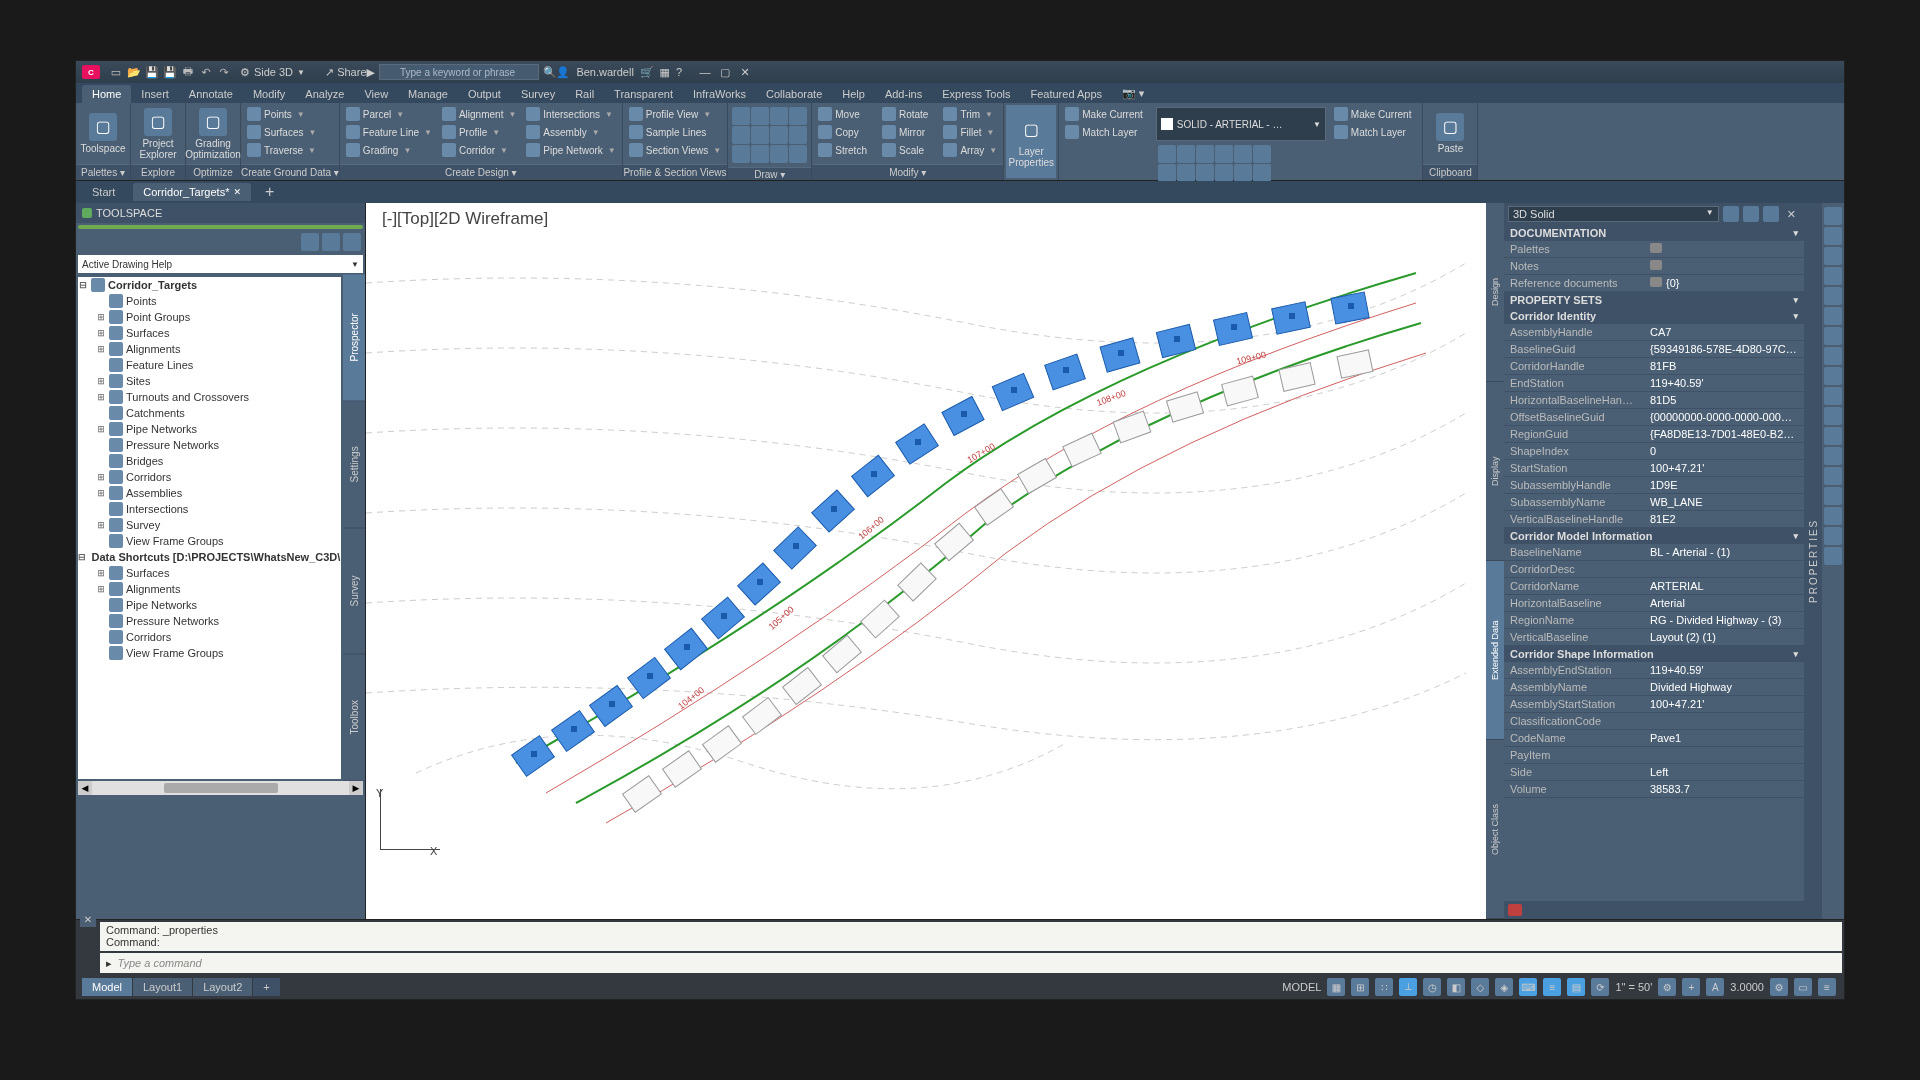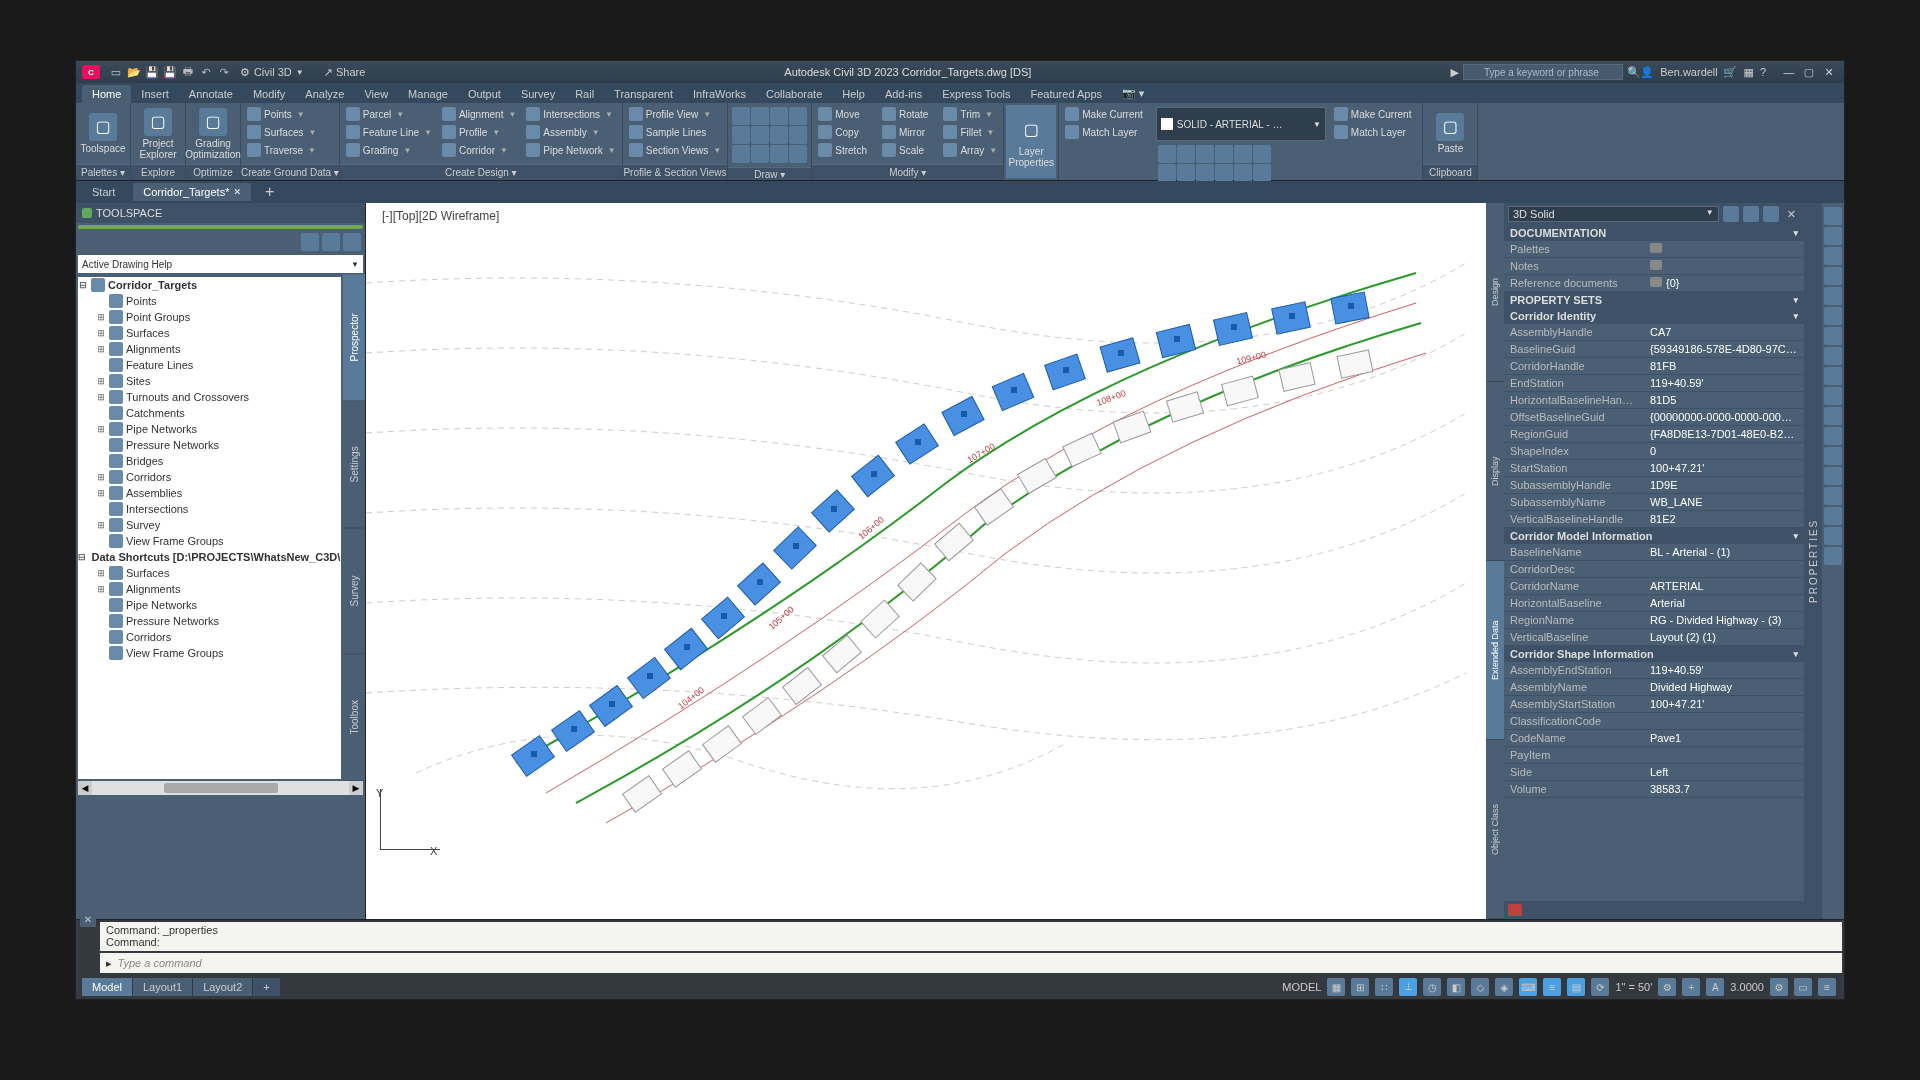"Civil 3D" span { text: Civil -> Side }
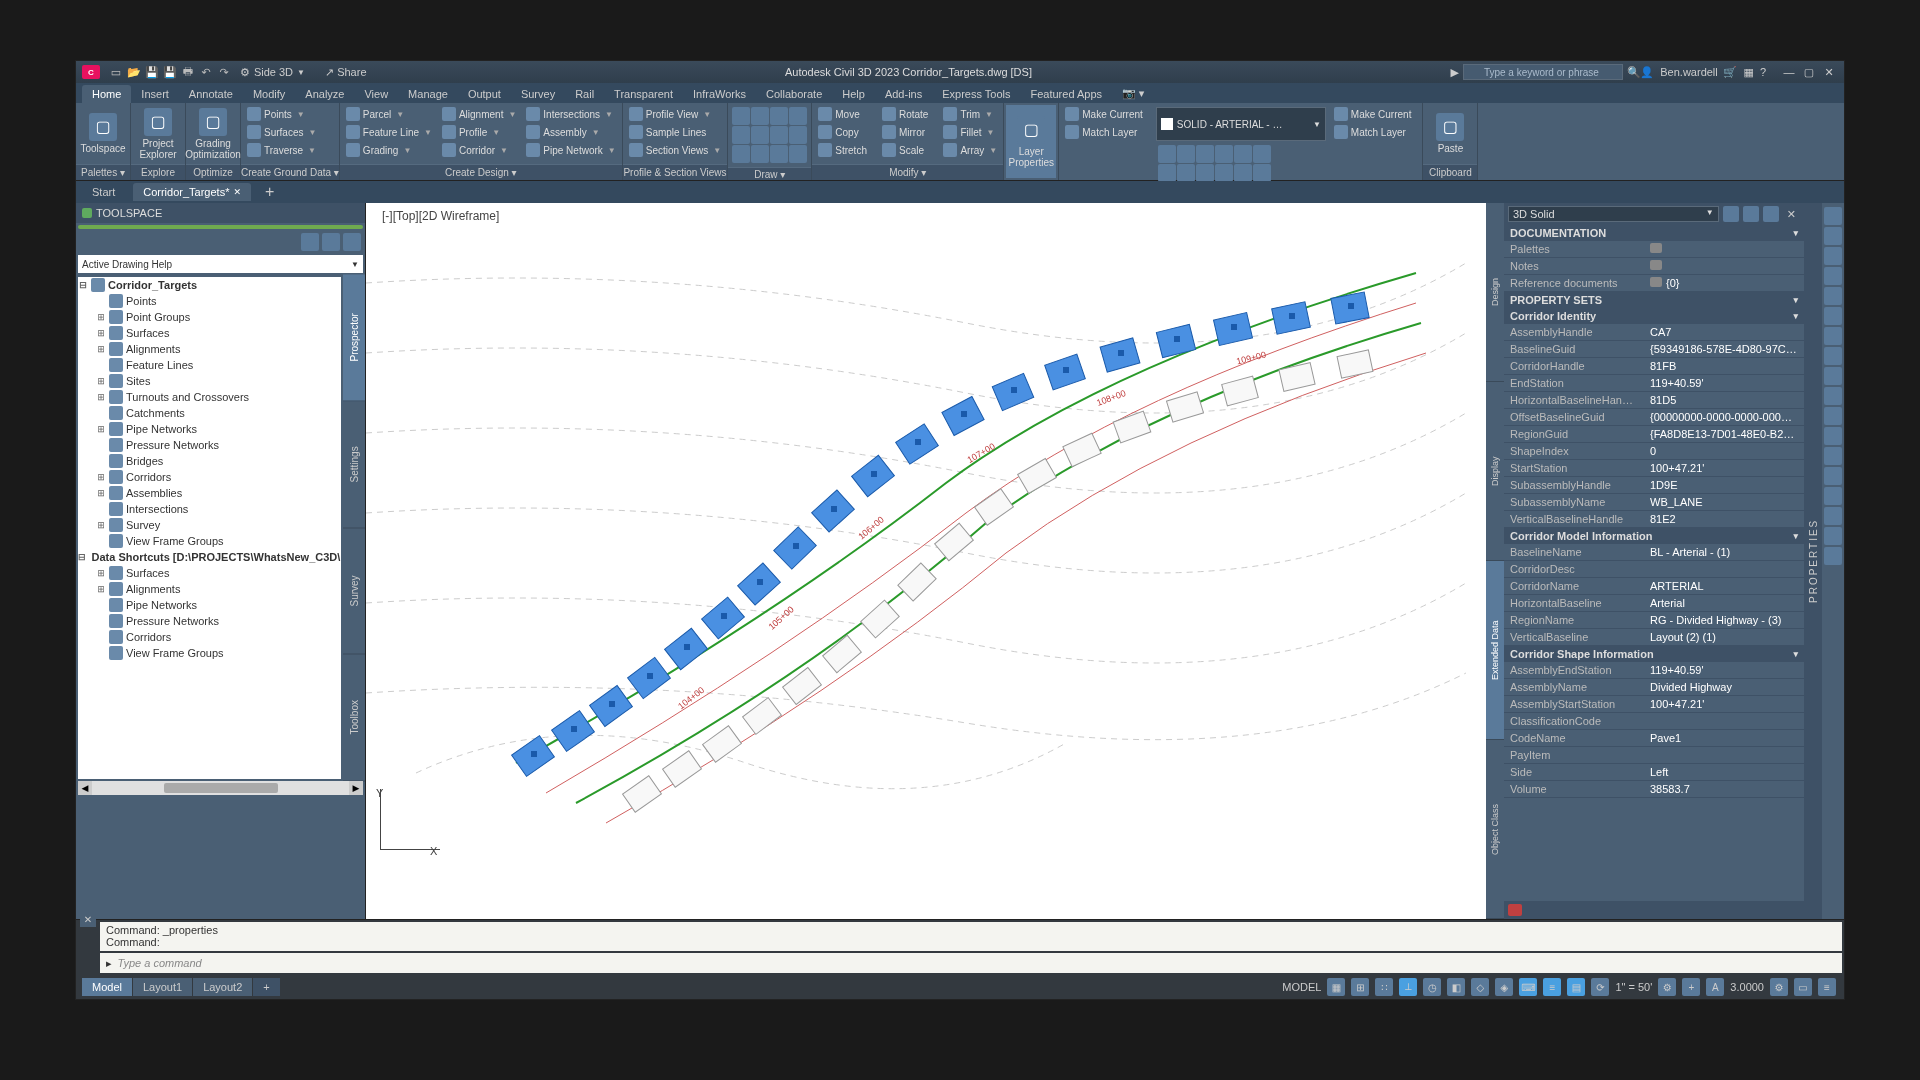"Autodesk Civil 3D 2023" div.title-center { html: <div>Autodesk Civil 3D 2023 Corridor_Targets.dwg [DS]</div> -> none }
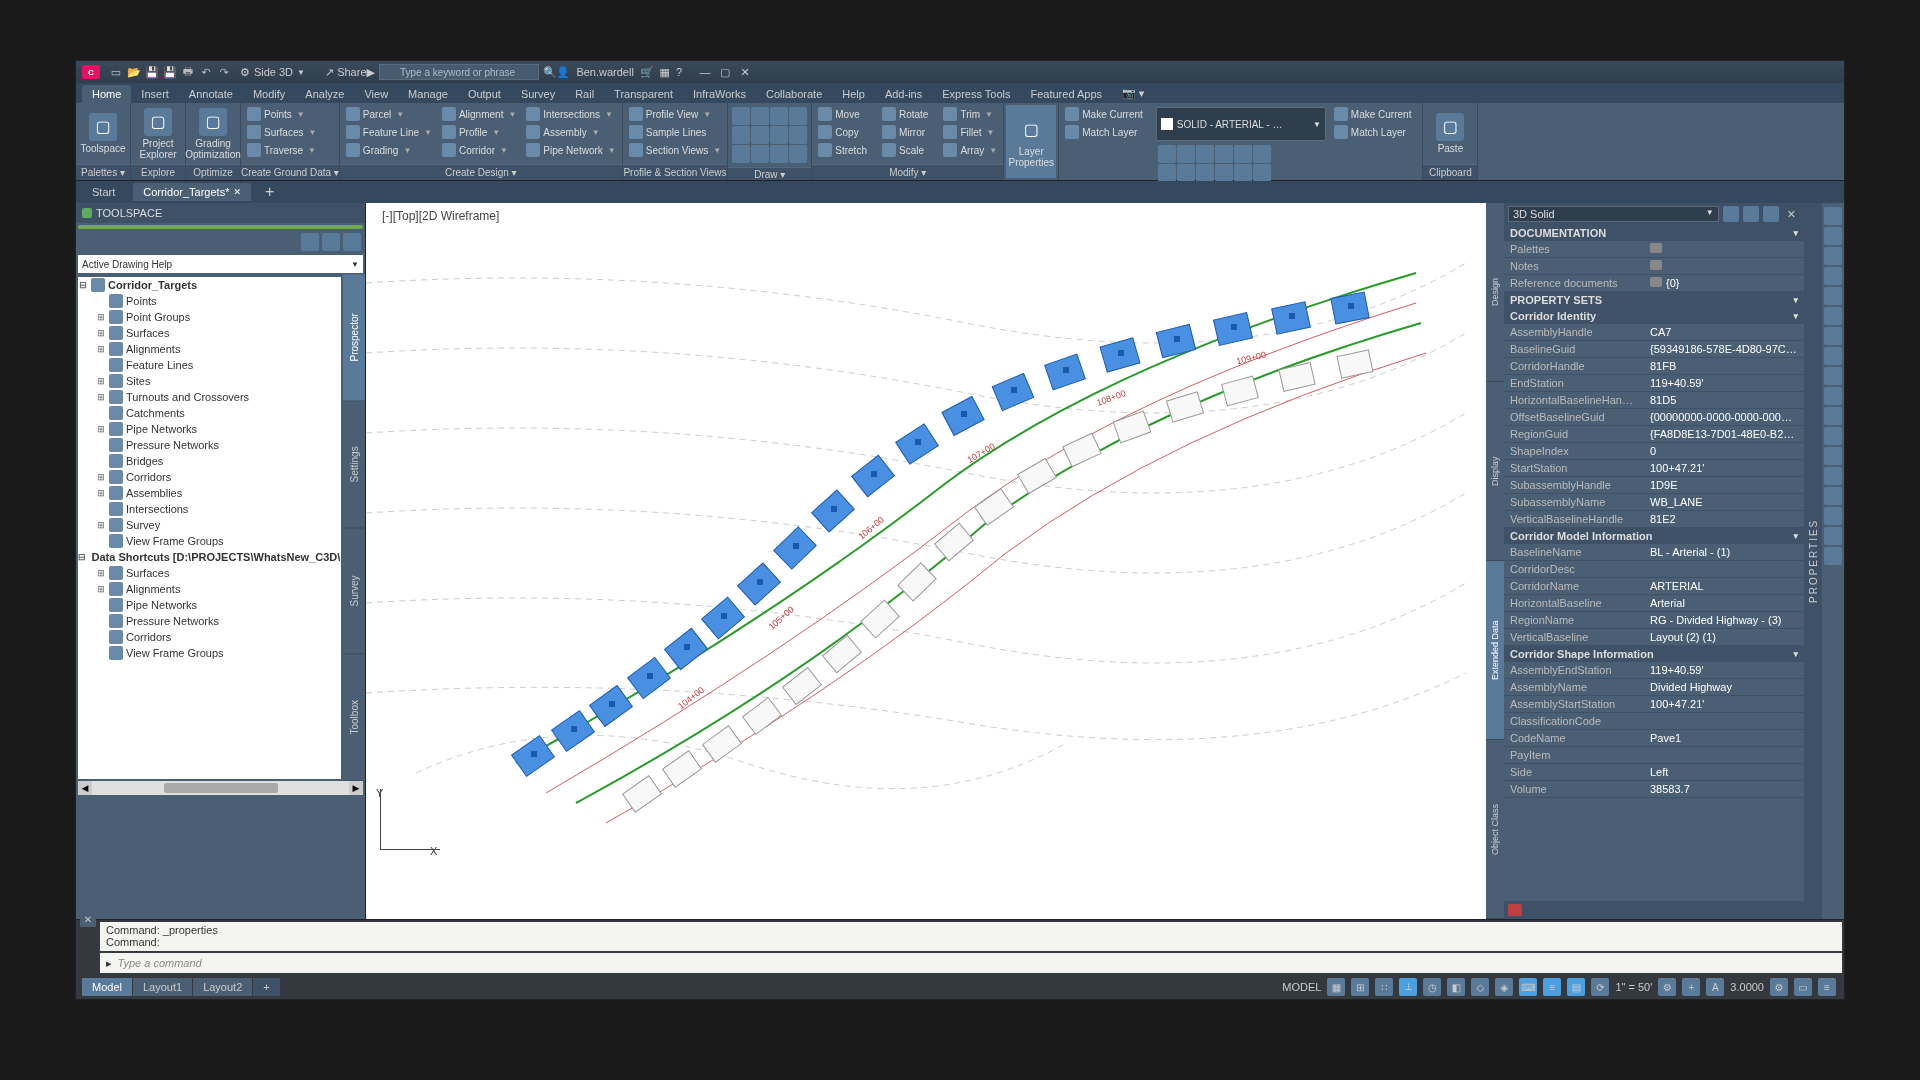"[-][Top][2D Wireframe]" .view-lbl { font-size: 12px -> 17px }
